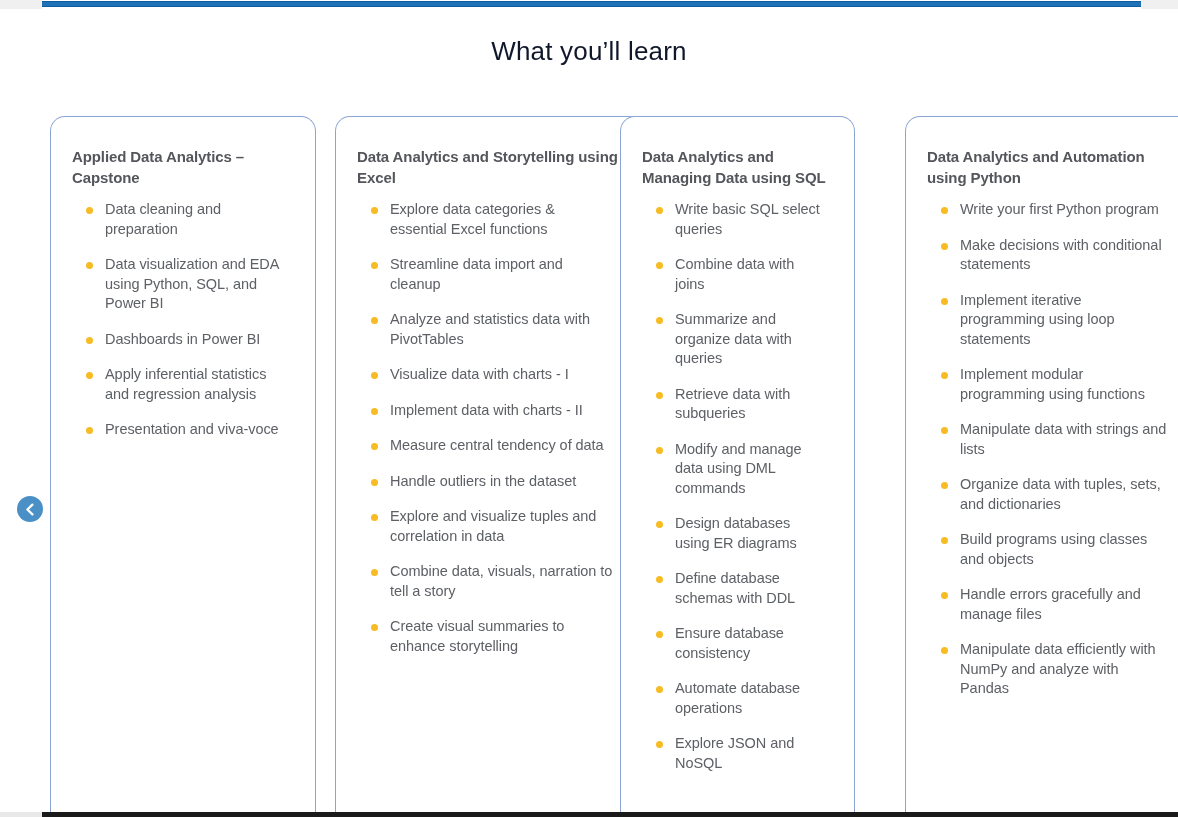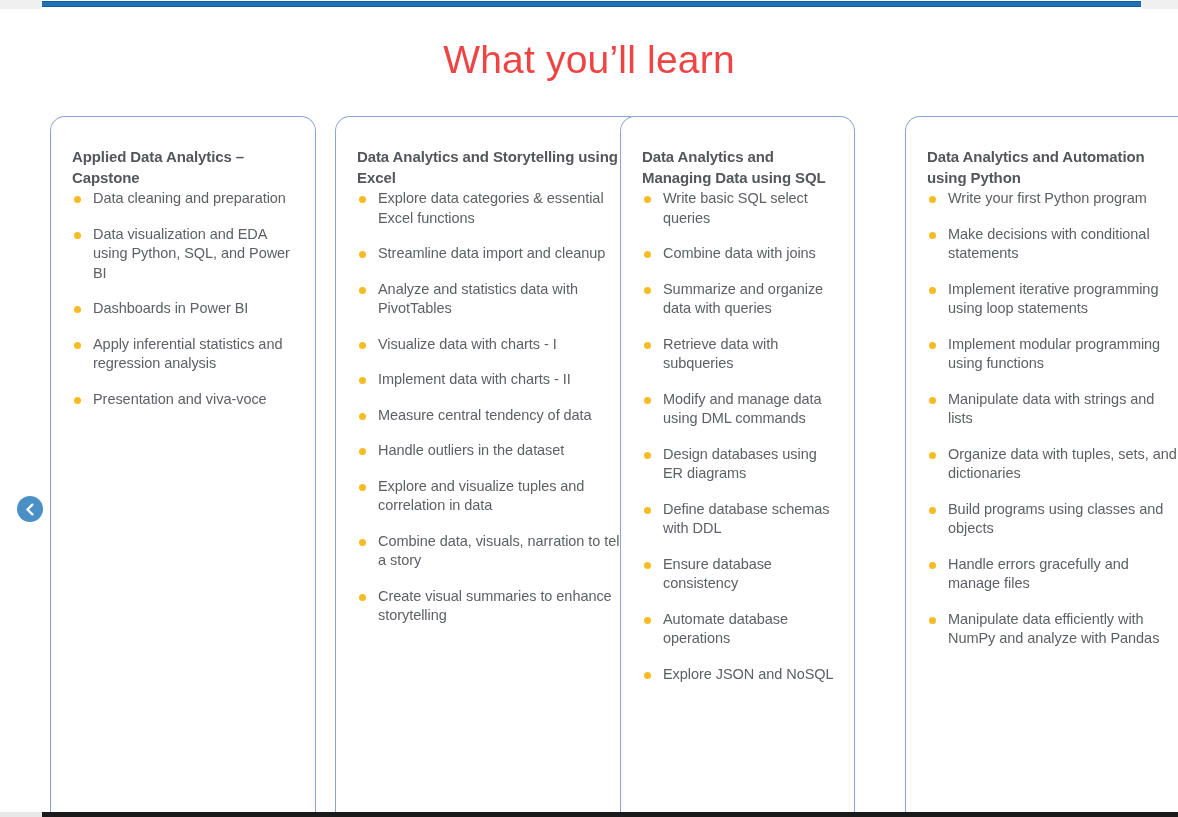"What you’ll learn" .page-title { color: #ef4444 -> #0f172a; font-size: 39px -> 26px }
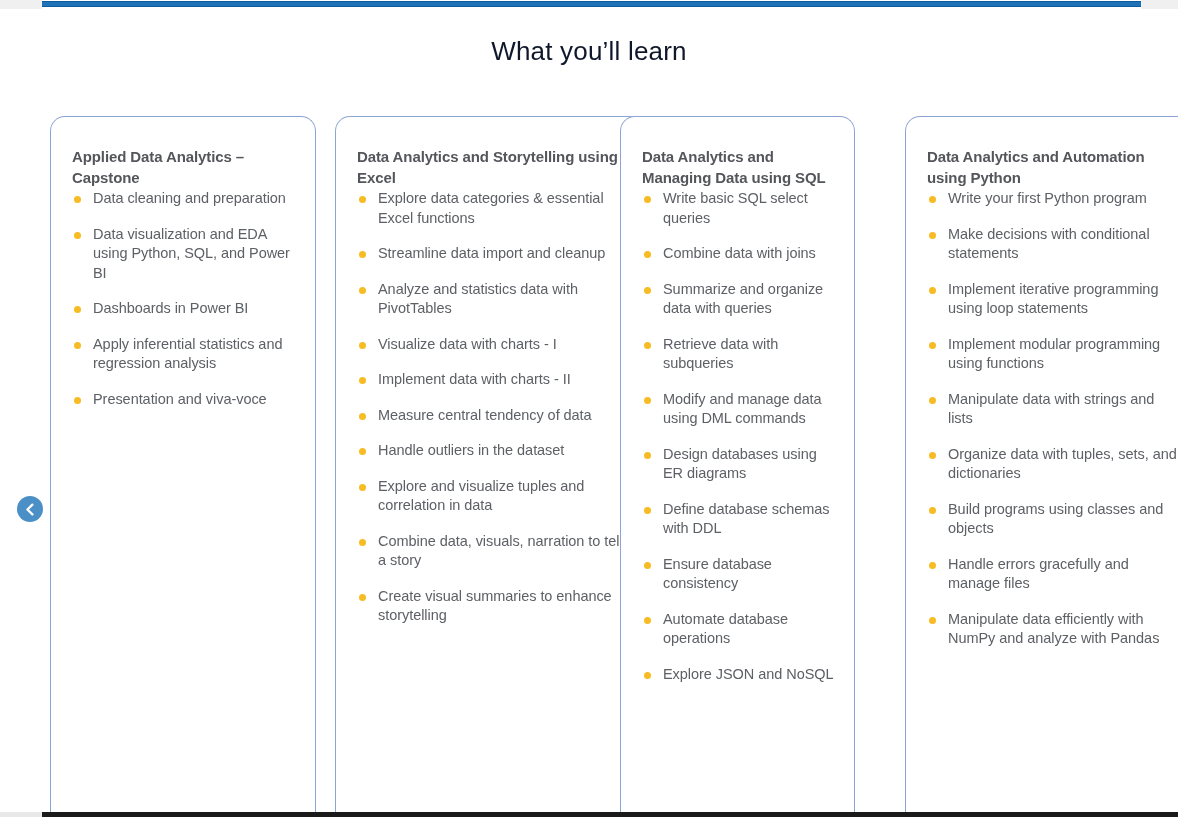"Data cleaning and preparation" ul.card-list { margin: 0 -> 12px }
